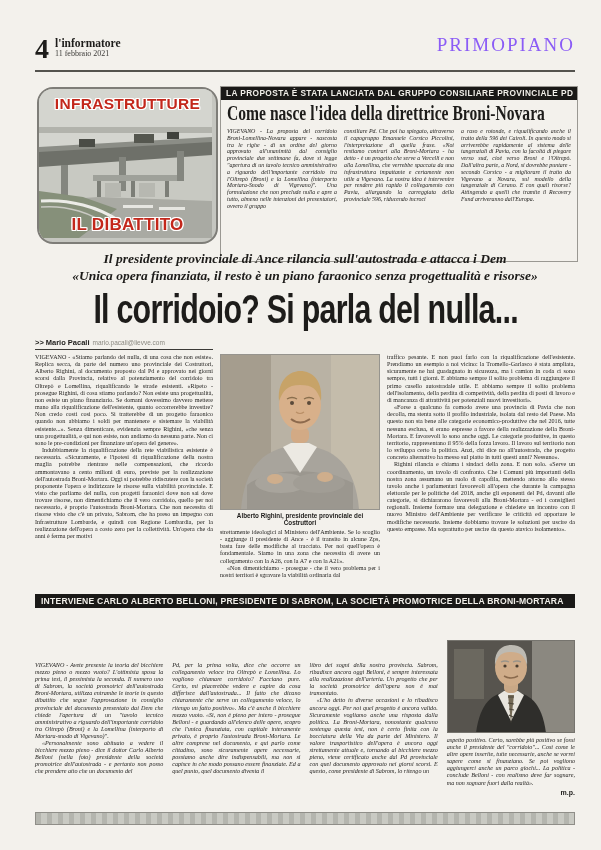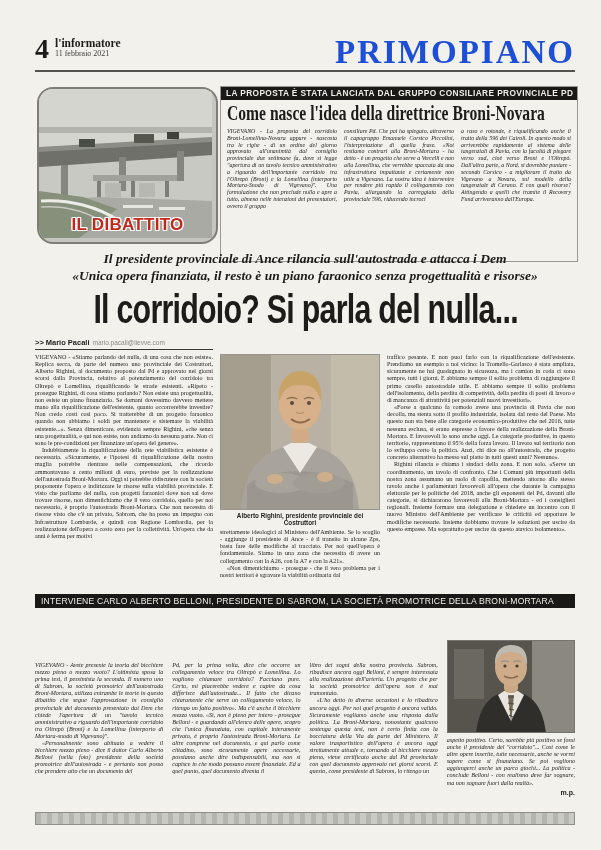"PRIMOPIANO" .section-title { color: #1d4ed8 -> #8b5cf6; font-size: 33px -> 19px; font-weight: bold -> normal }
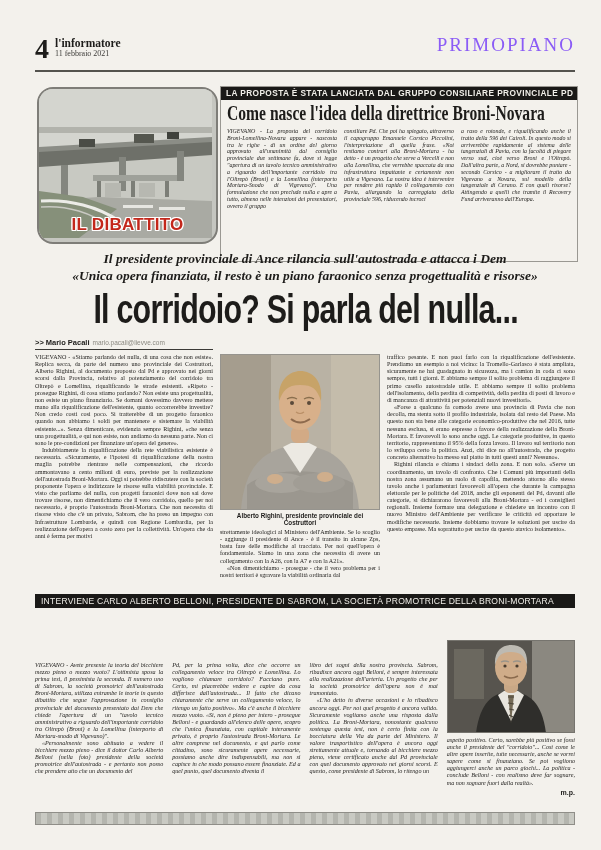"INFRASTRUTTURE" div.badge-label { html: none -> <div>INFRASTRUTTURE</div> }
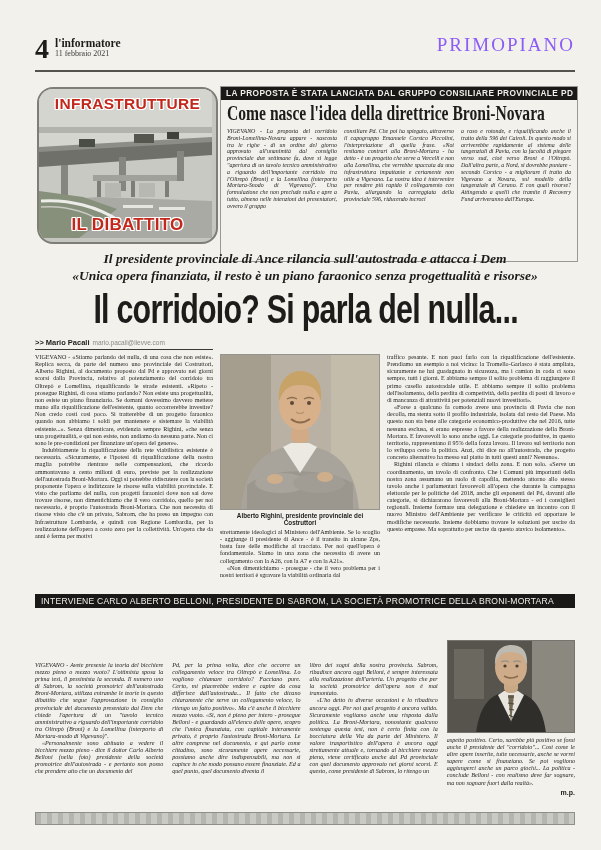"INTERVIENE CARLO ALBERTO BELLONI," .bottom-kicker { font-weight: normal -> bold }
